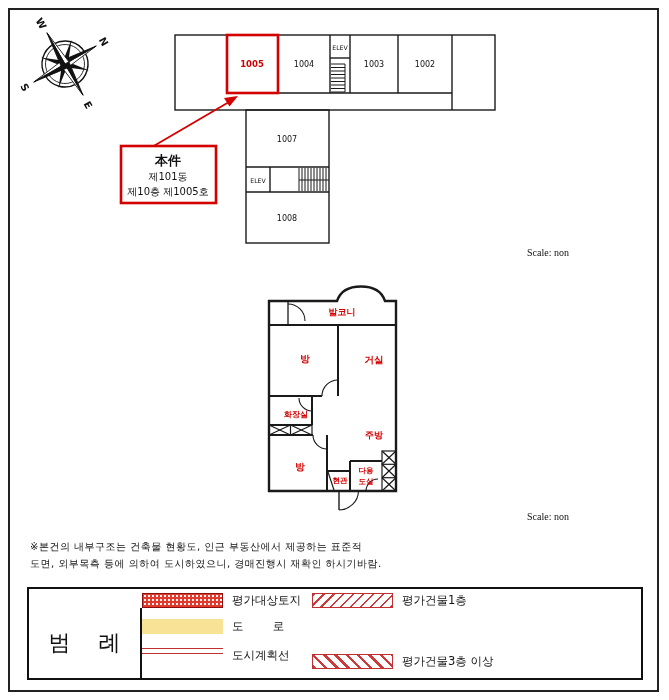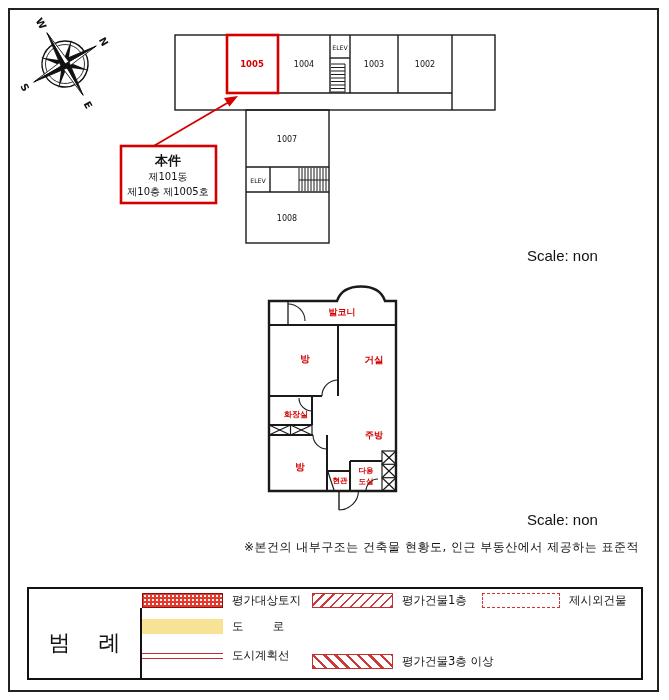"Scale: non" .scale-label { font-family: Liberation Sans, sans-serif -> Liberation Serif, serif; font-size: 15px -> 10px }
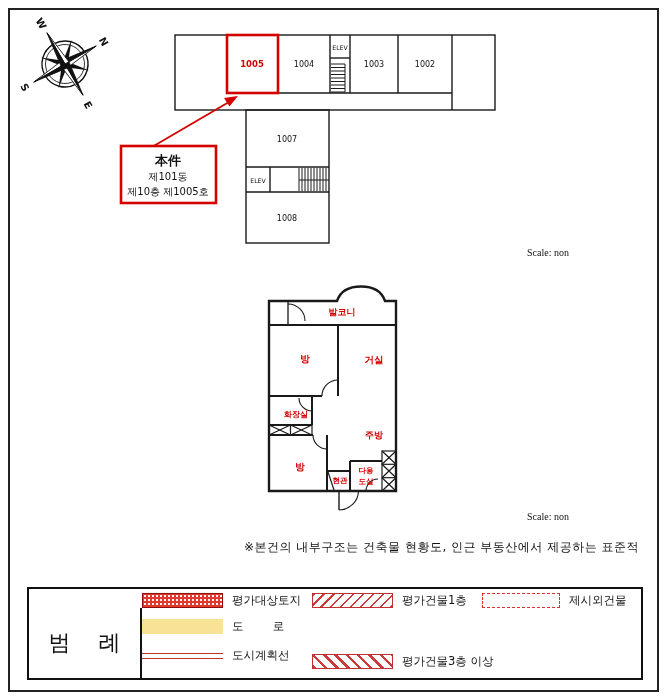"※본건의 내부구조는 건축물 현황도, 인근" .note { font-size: 12px -> 10px; text-align: right -> left }
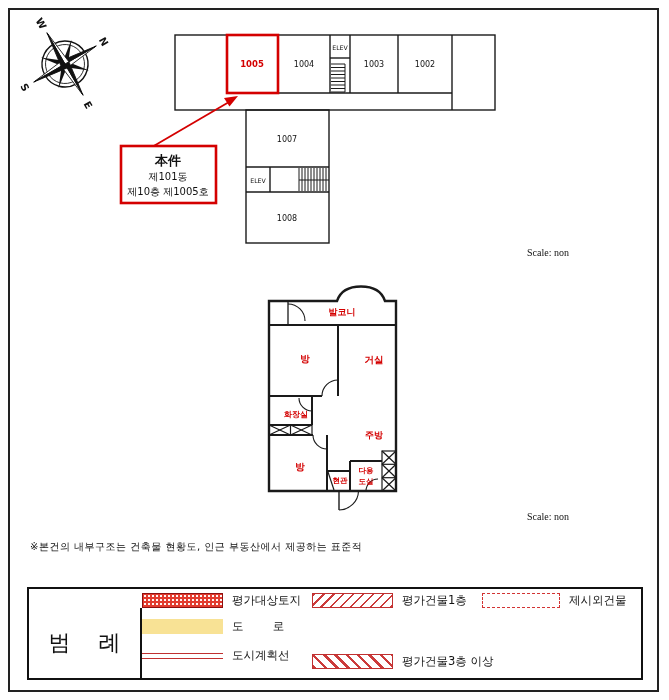"도면, 외부목측 등에 의하여 도시하였으니," div { html: none -> <div>도면, 외부목측 등에 의하여 도시하였으니, 경매진행시 재확인 하시기바람.</div> }
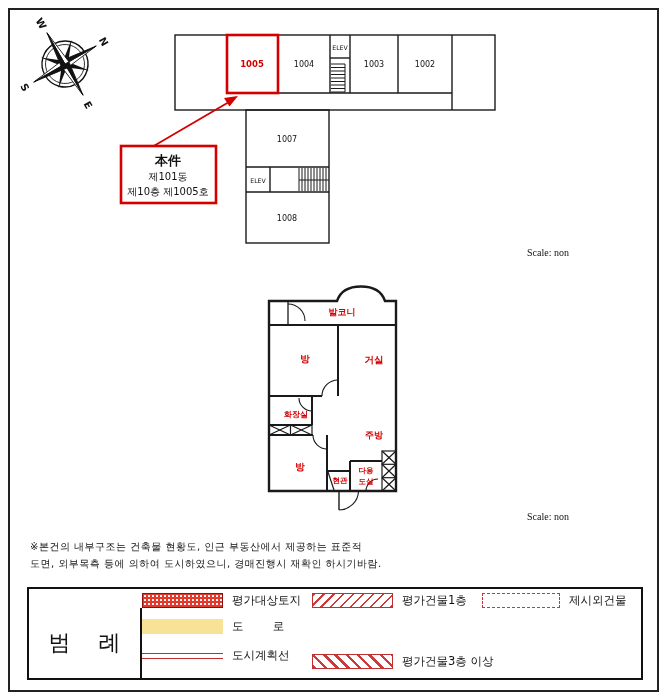"평가대상토지" .legend-item { align-items: center -> flex-start }
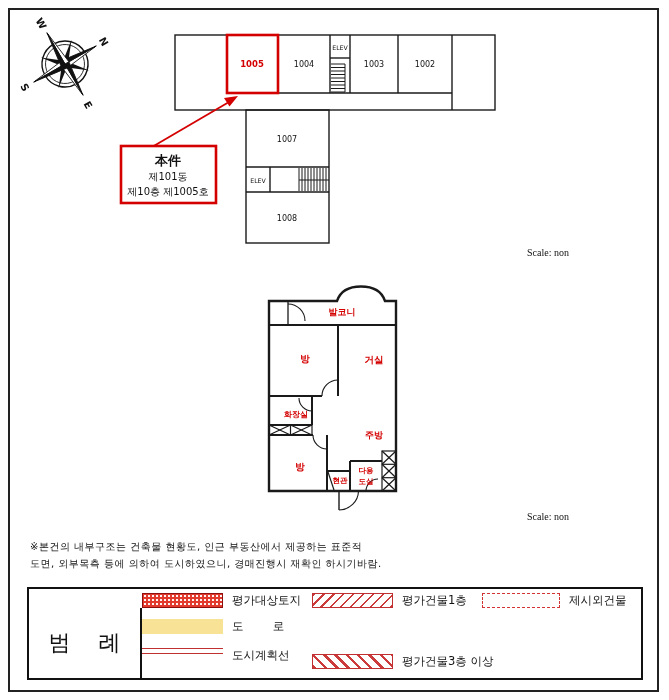"제시외건물" div.legend-item { html: <div> <div></div> <span>제시외건물</span> </div> -> none }
